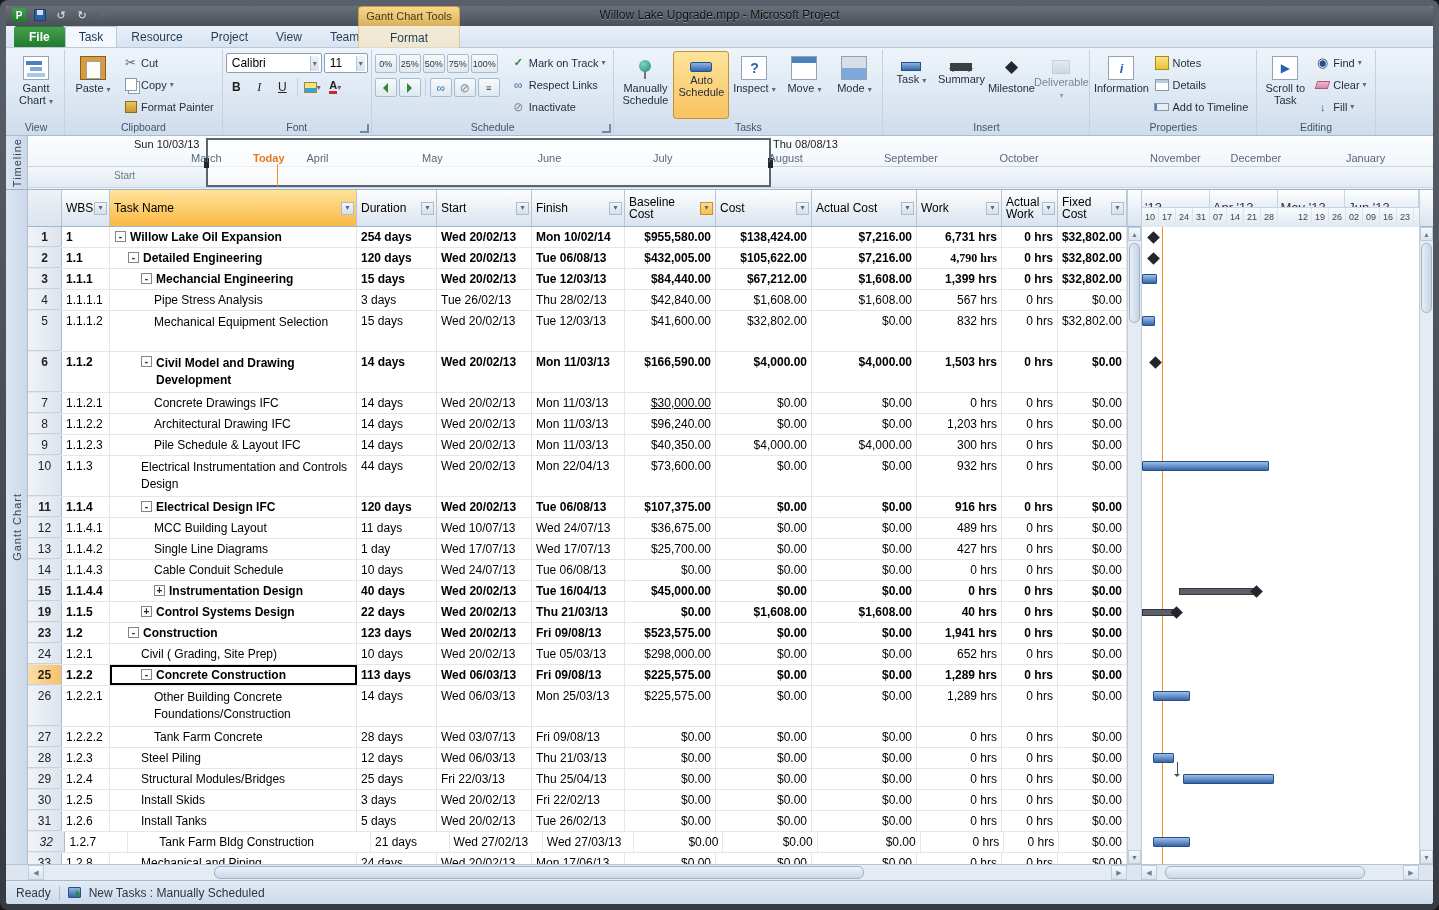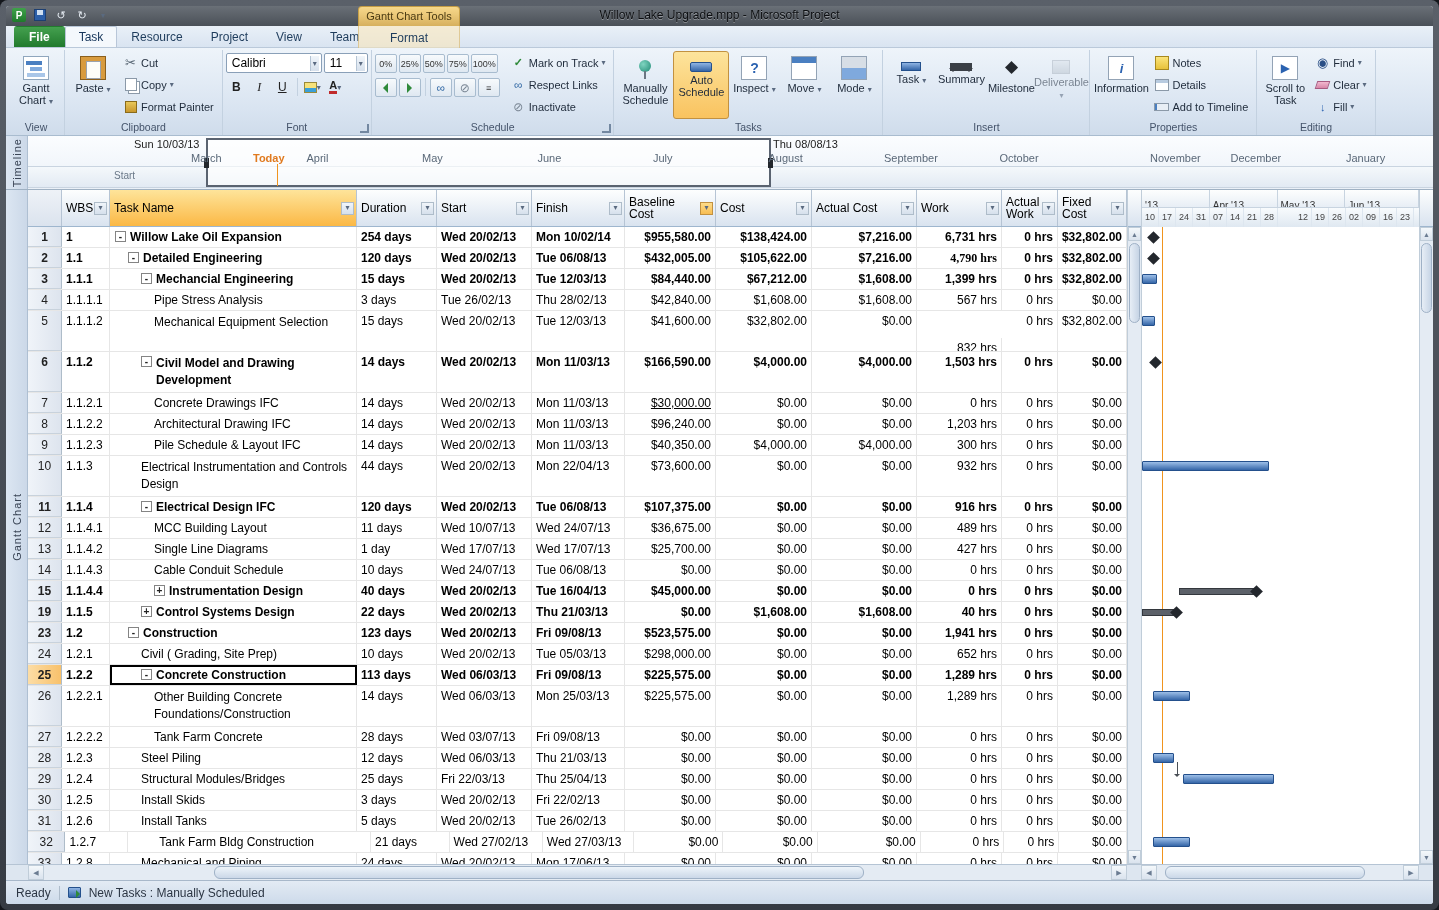"'13" .g1 { font-size: 10px -> 13px }
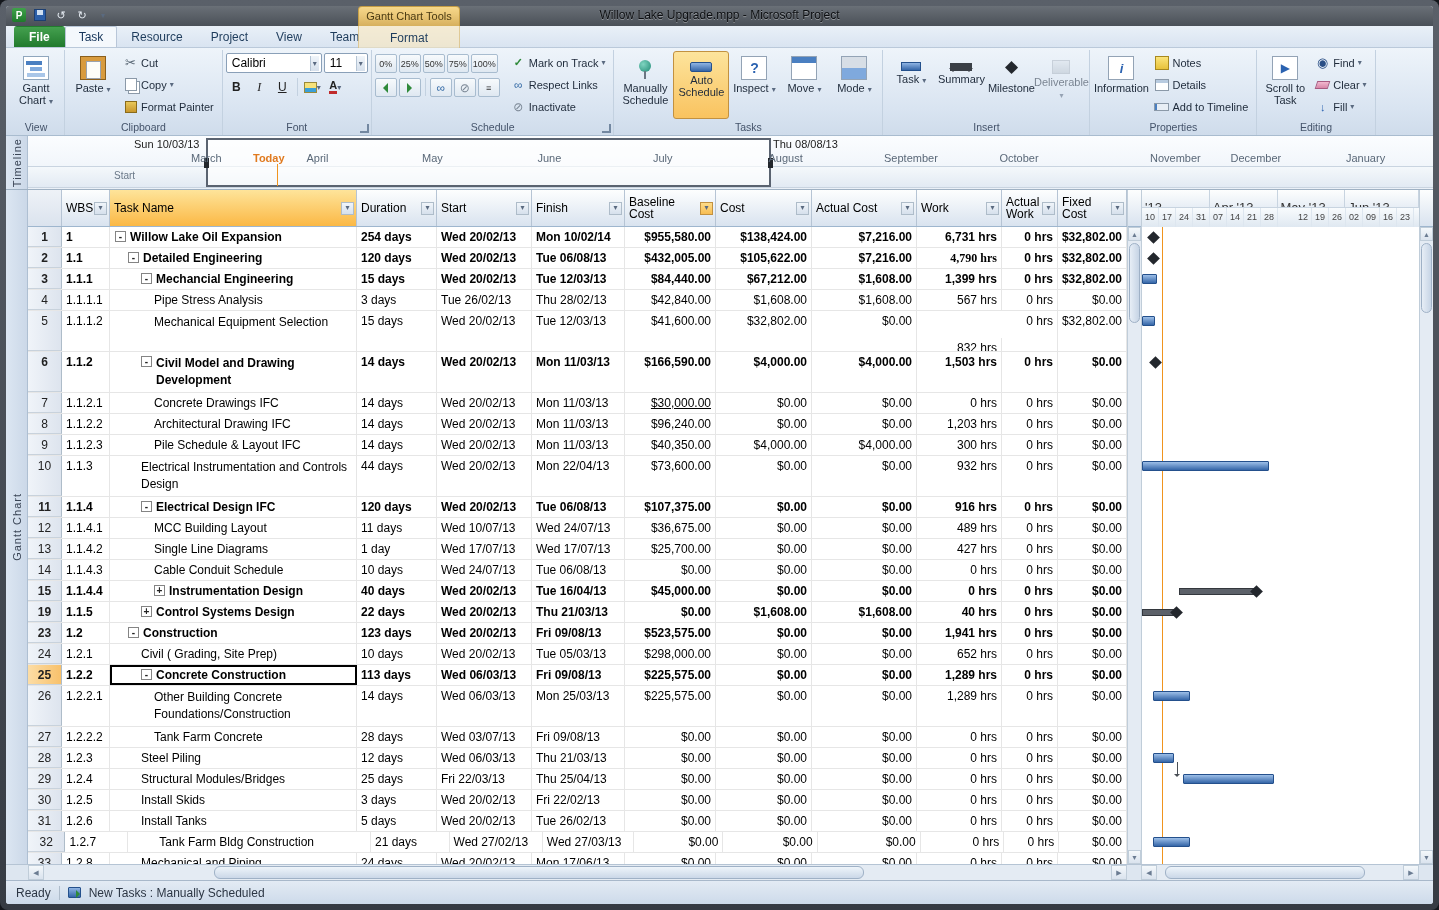"832 hrs" div.tc { margin-top: 27px -> none }
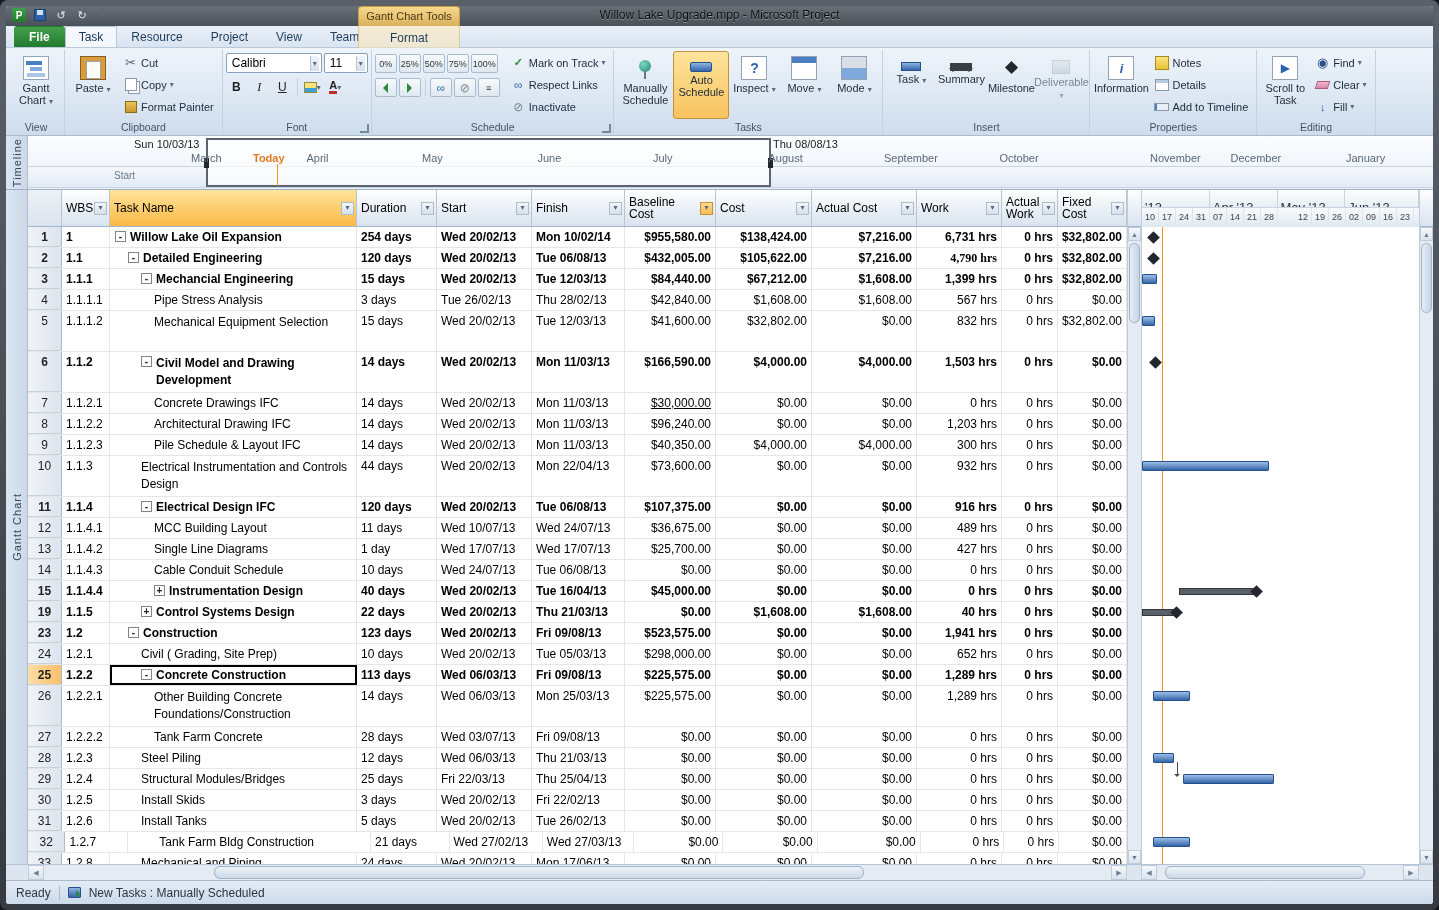"32" div.tc { font-style: none -> italic }
